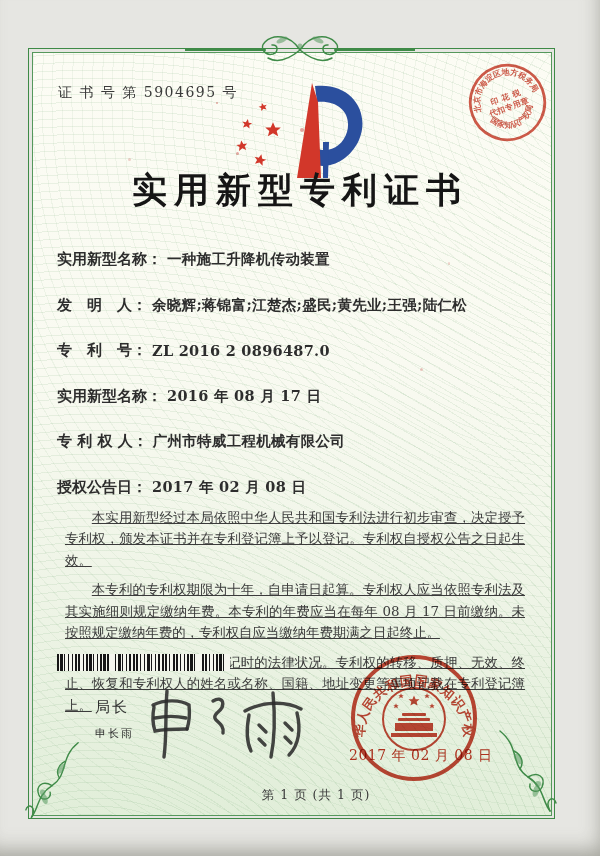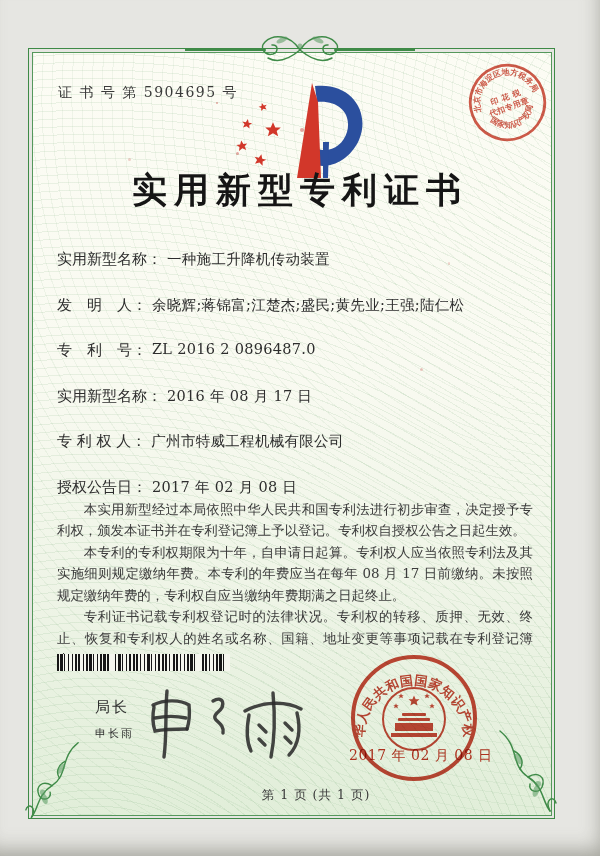"实用新型名称：" .field-row { align-items: flex-start -> center; font-weight: none -> bold }
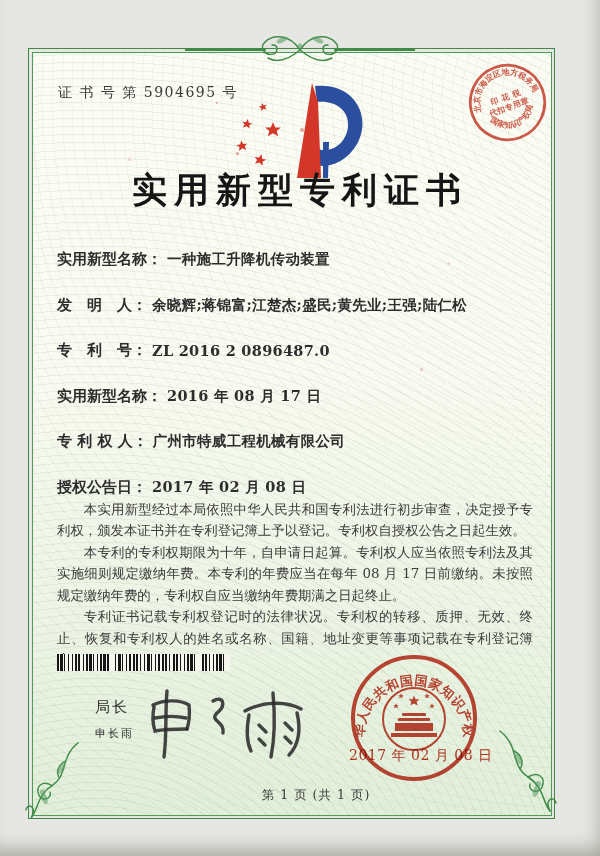"本实用新型经过本局依照中华人民共和国专利法进行初步审查，决定授予专利权，颁发本证" .paragraphs p { margin: 0 -> 8px; text-decoration: none -> underline }
